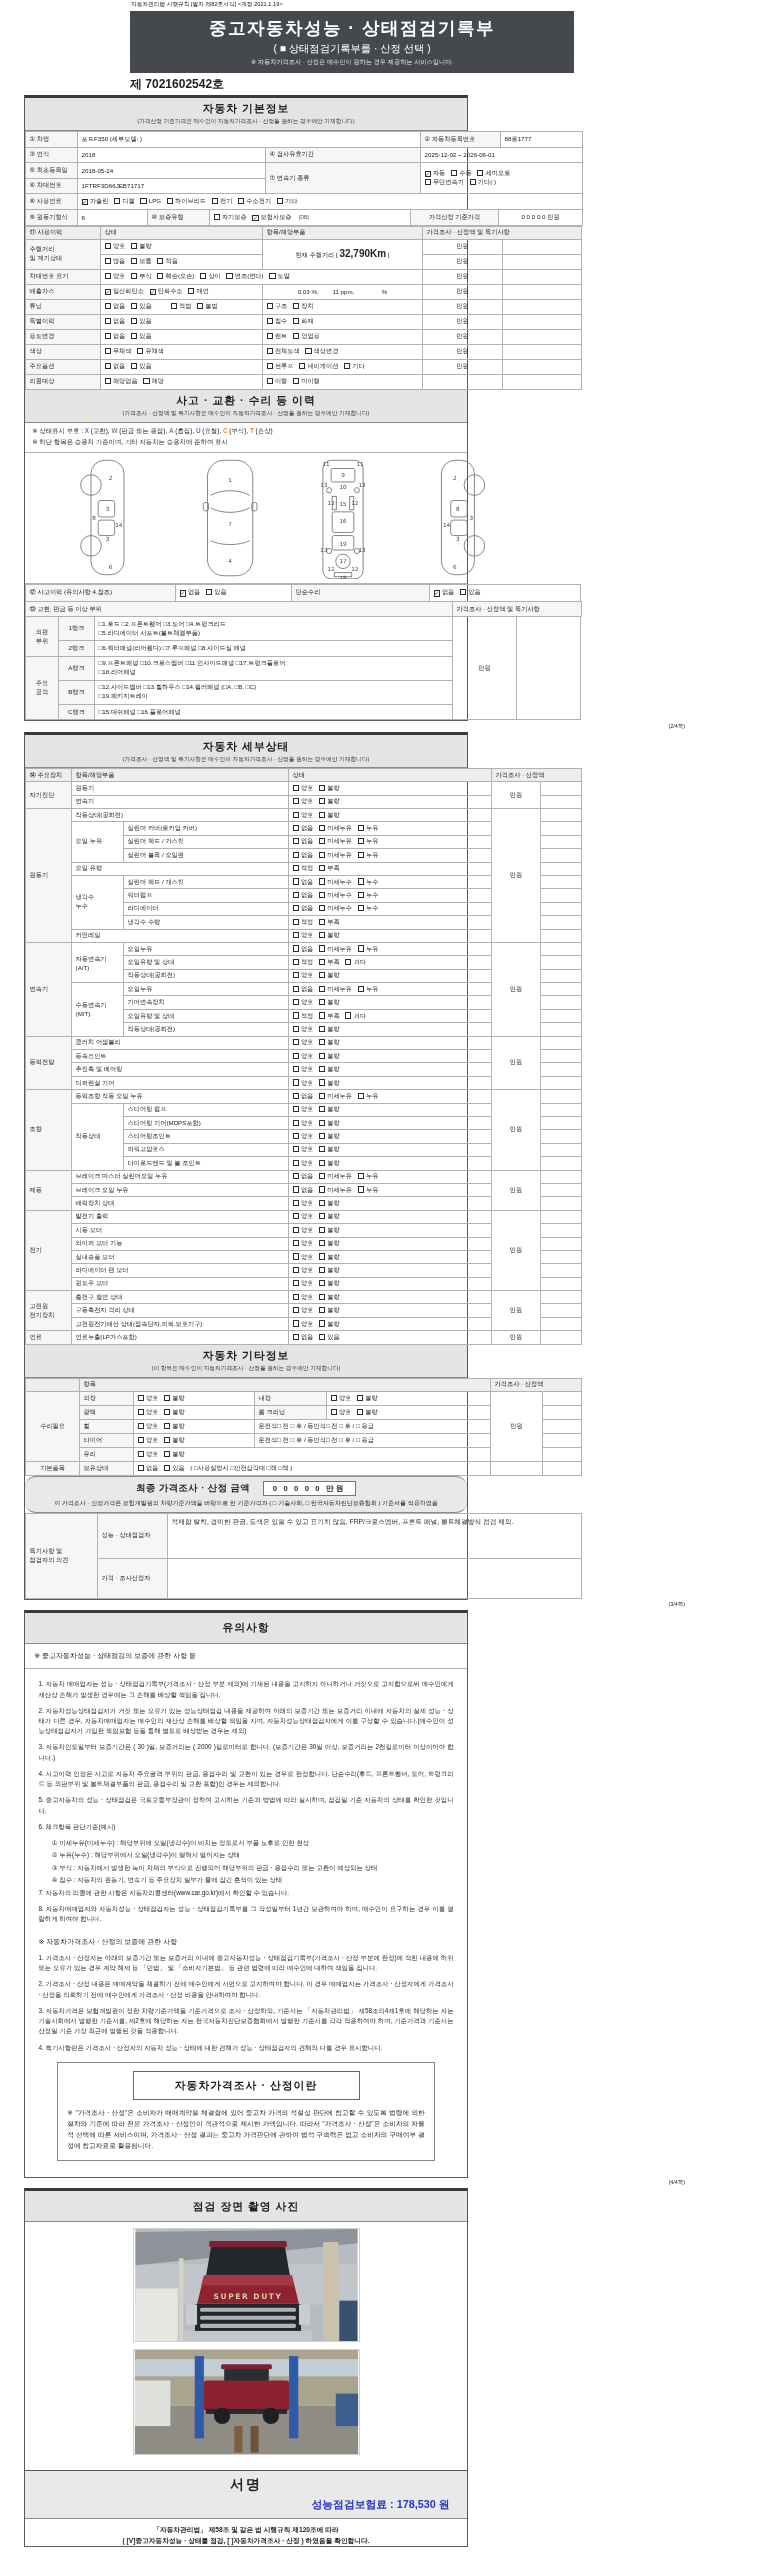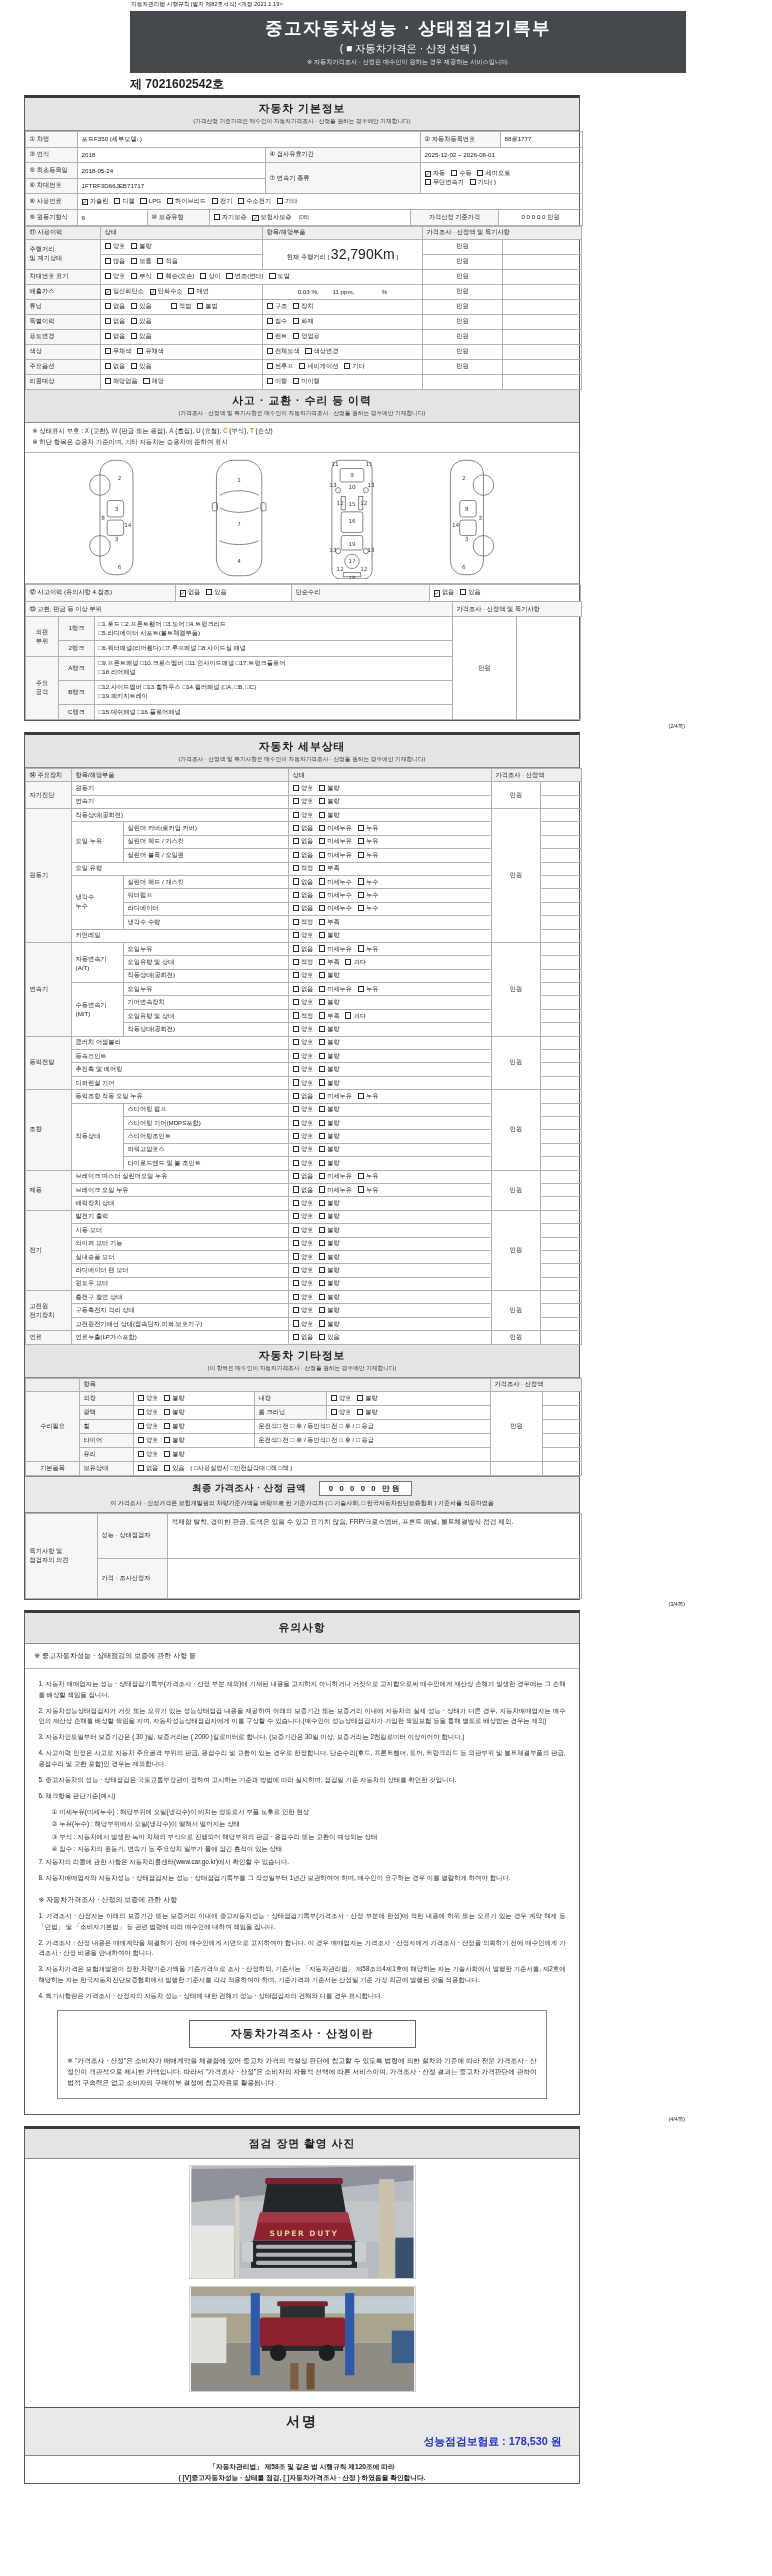"중고자동차성능 · 상태점검기록부" .col { width: 556px -> 444px }
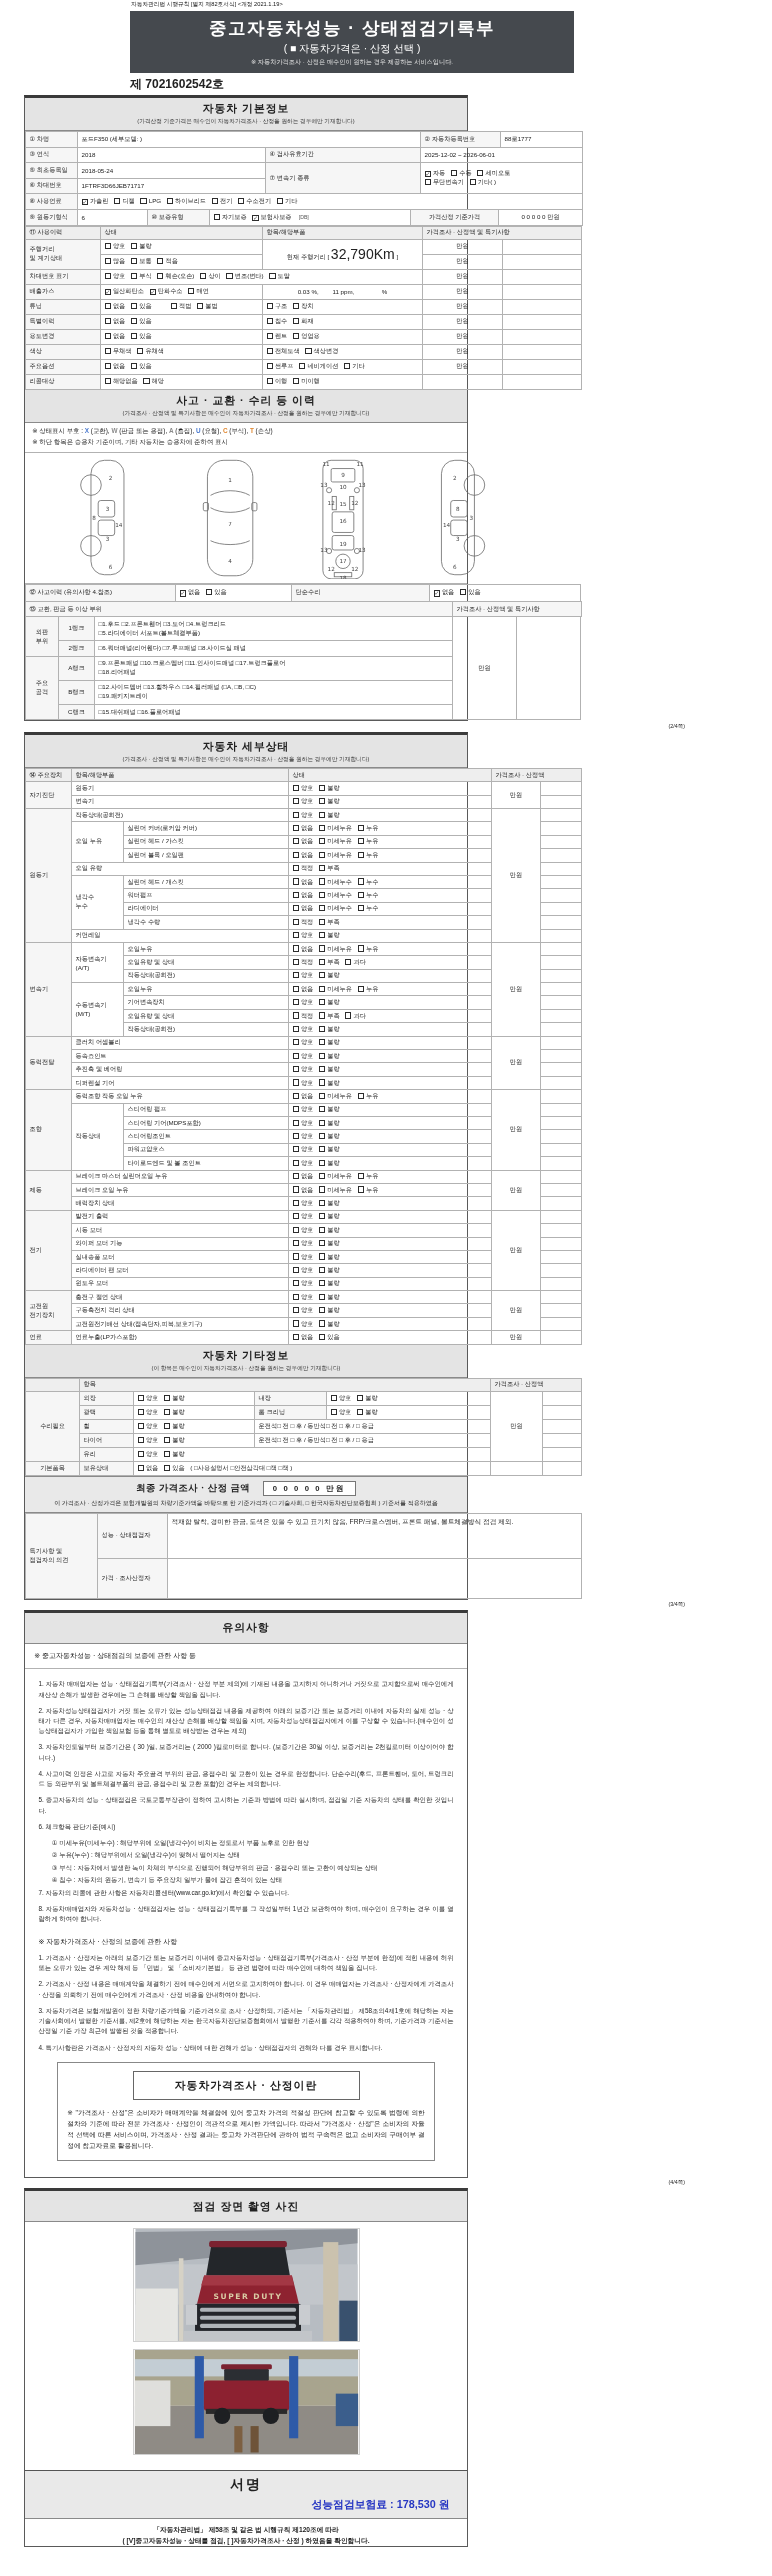"( ■ 자동차가격은 · 산정" div.s { text: 자동차가격은 -> 상태점검기록부를 }
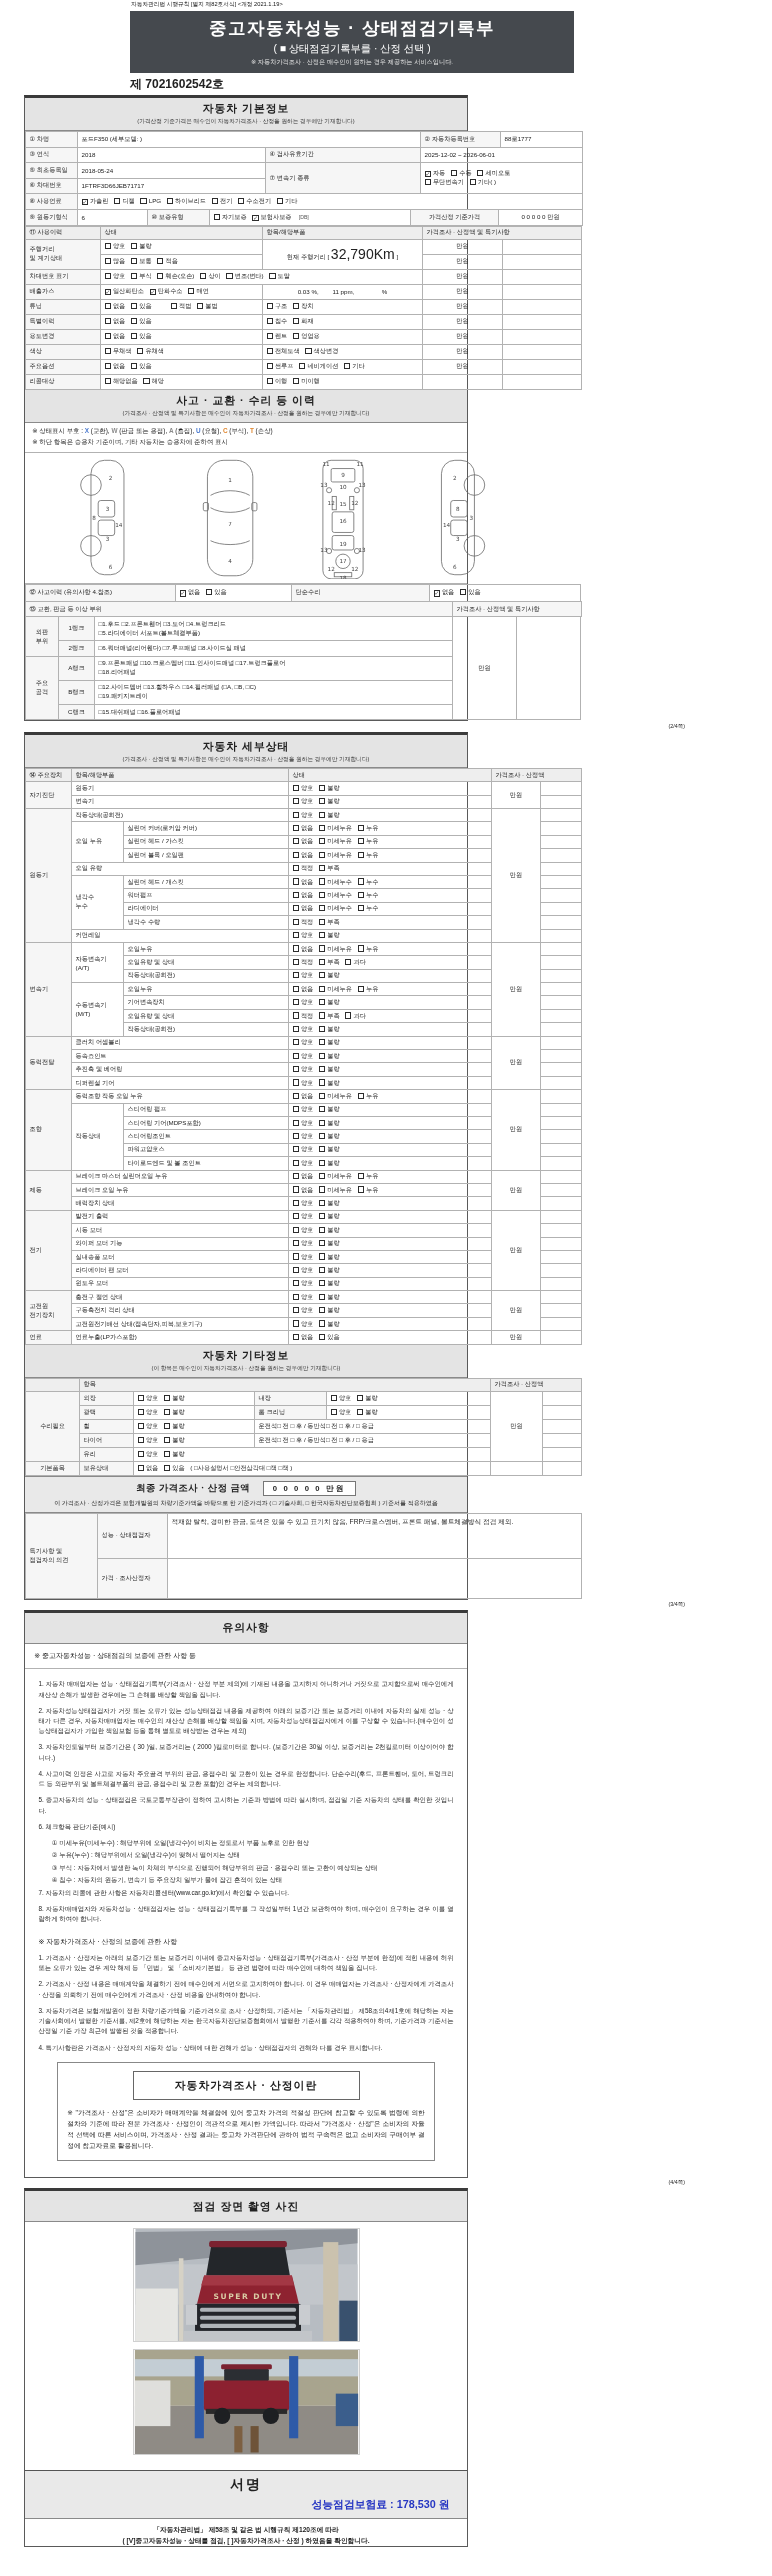"32,790Km" .big { font-size: 14px -> 10px; font-weight: normal -> bold }
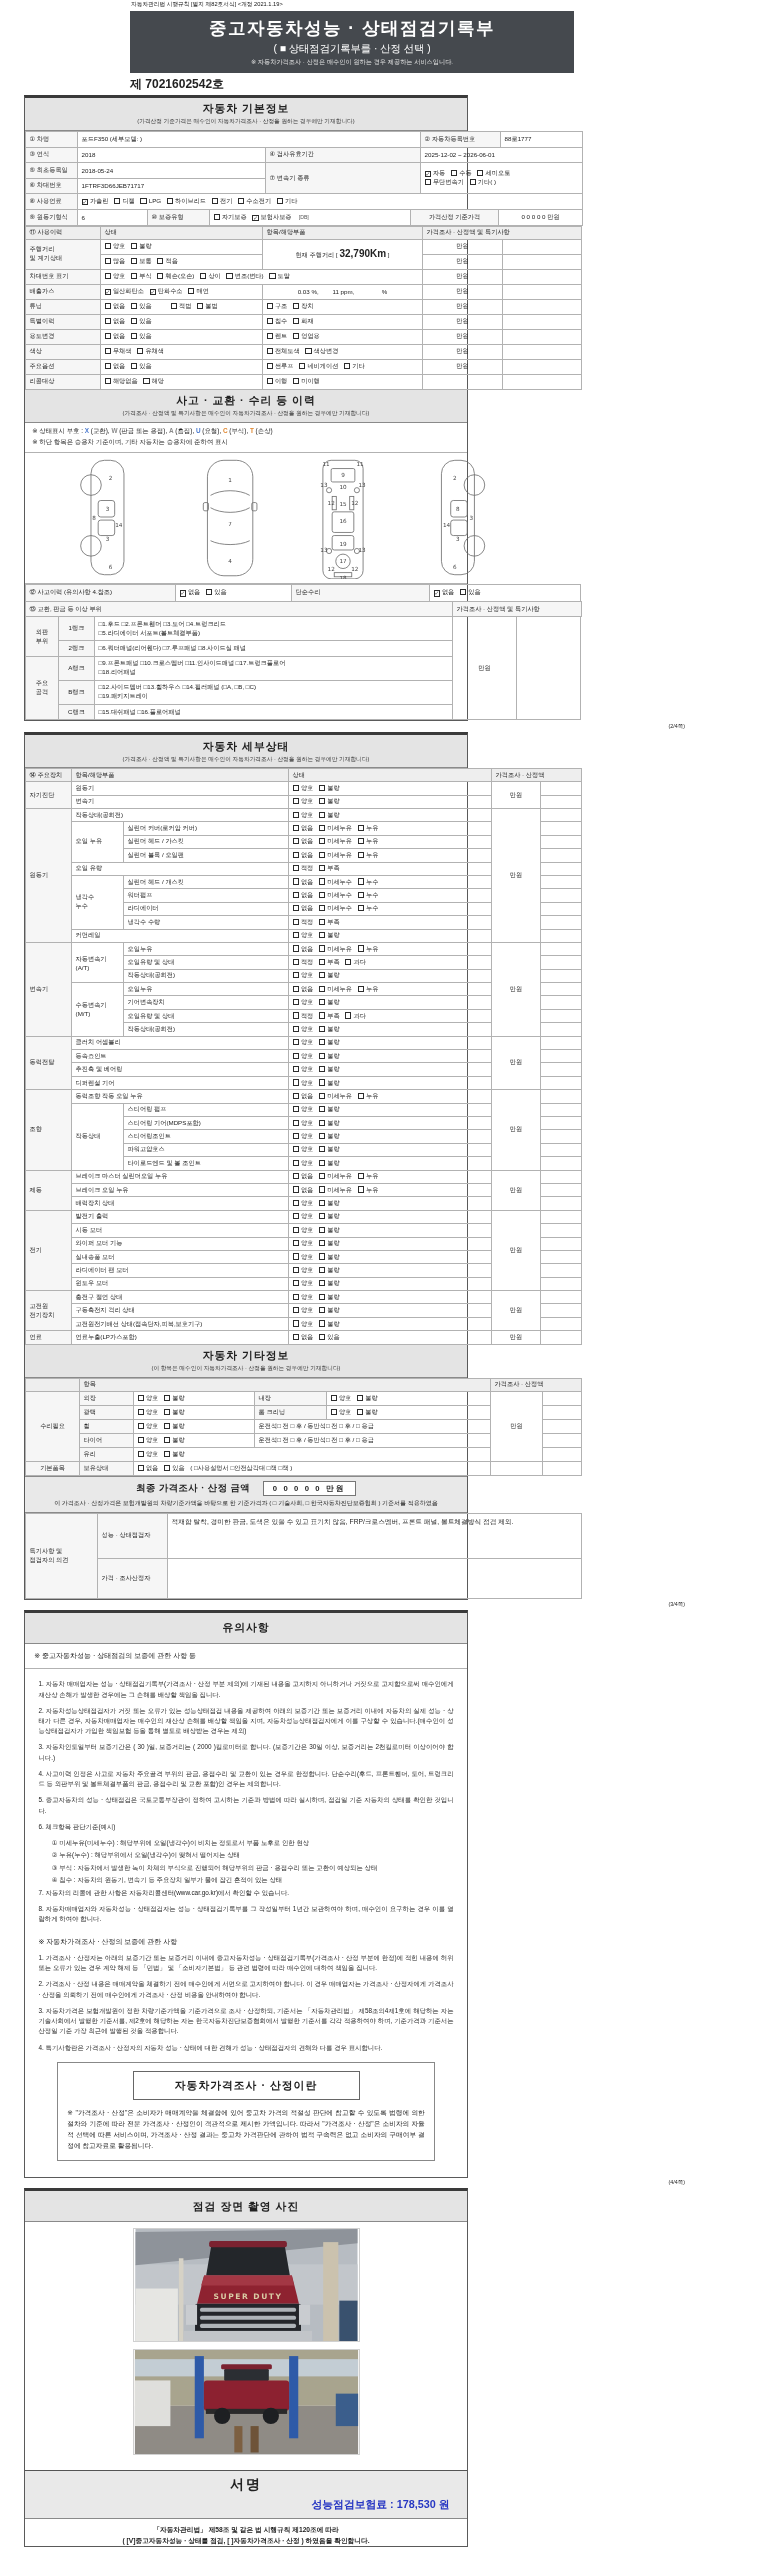"최종 가격조사 · 산정 금액" .finalband { border-radius: none -> 11px }
